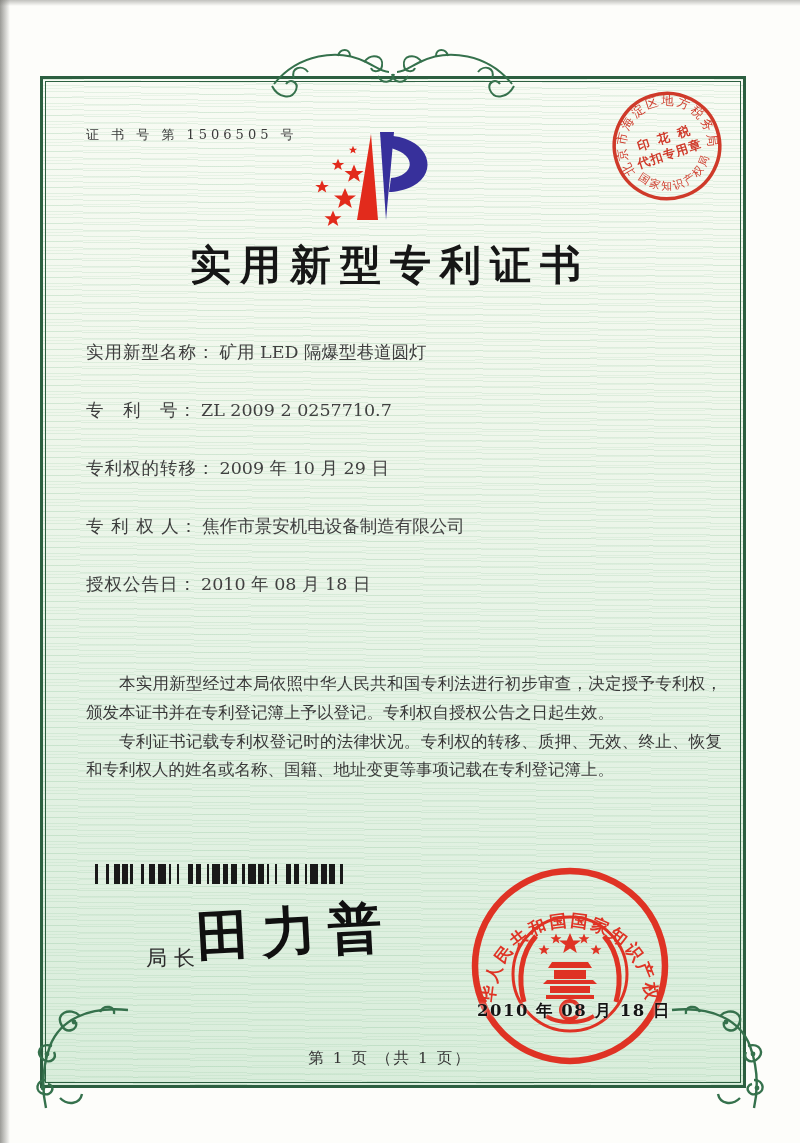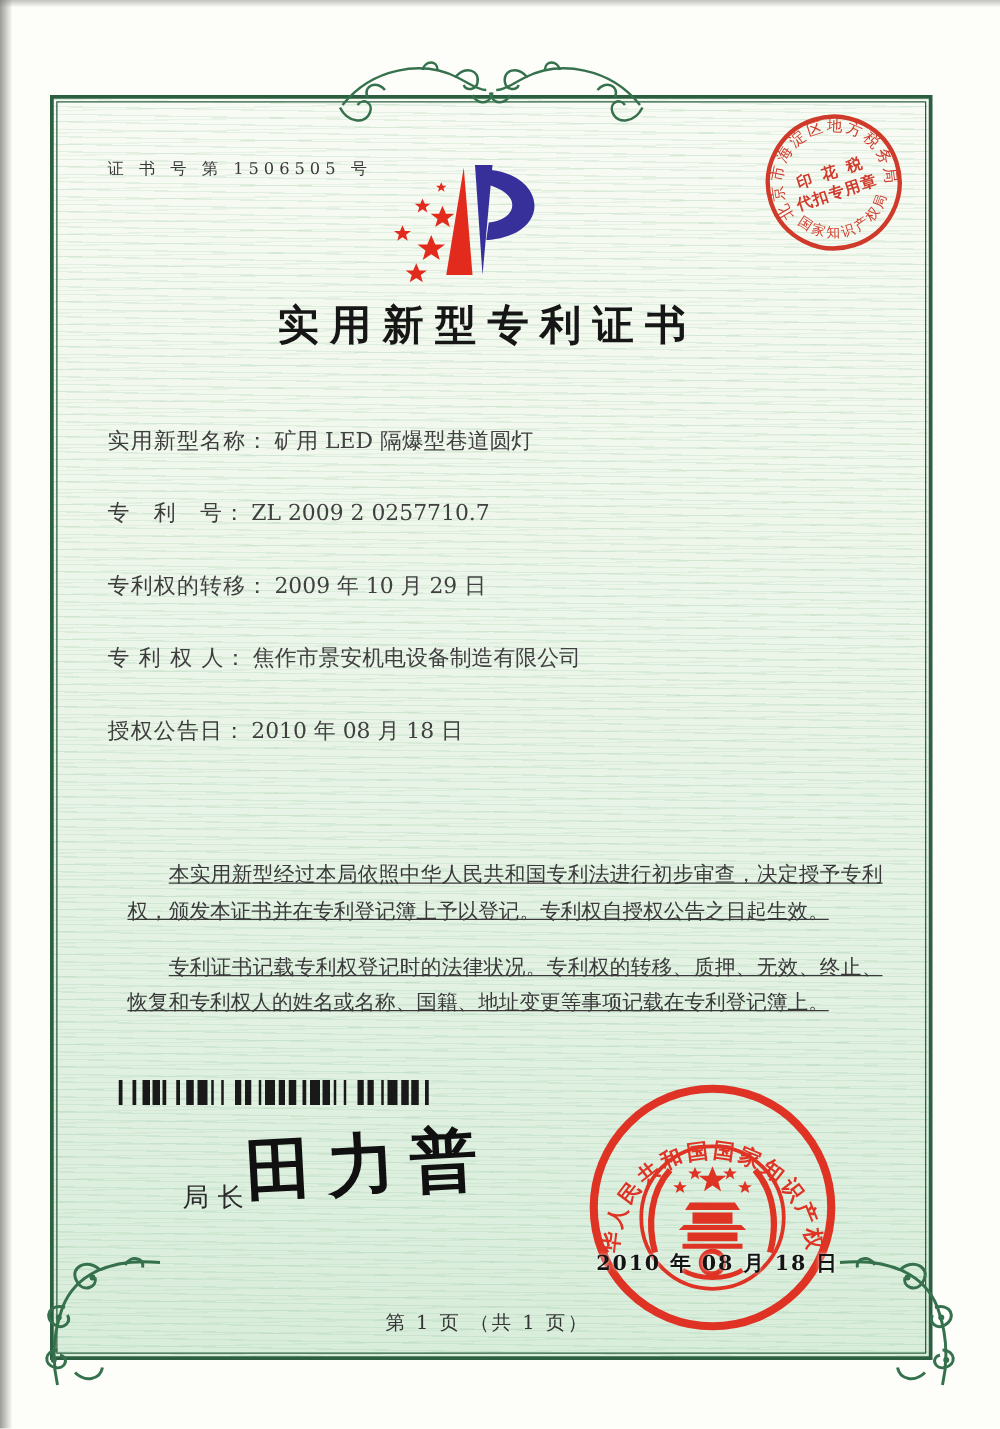"实用新型专利证书" .title { font-size: 33px -> 41px }
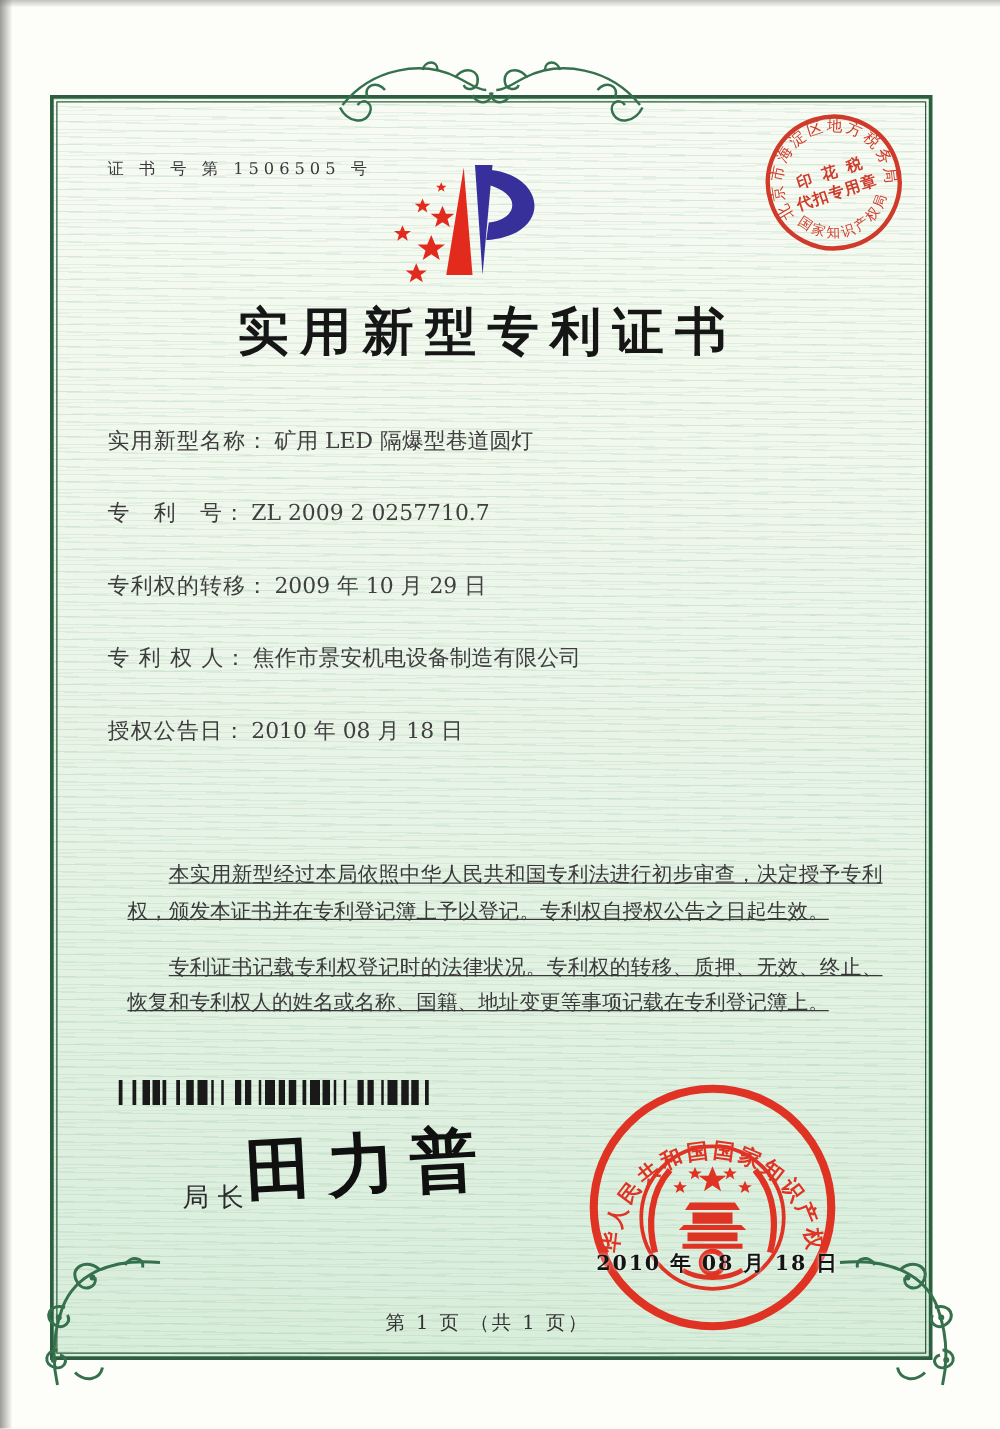"本实用新型经过本局依照中华人民共和国专利法进行初步审查，决定授予专利权，颁发本证" .body-text p { margin: 16px -> 0; text-decoration: underline -> none }
